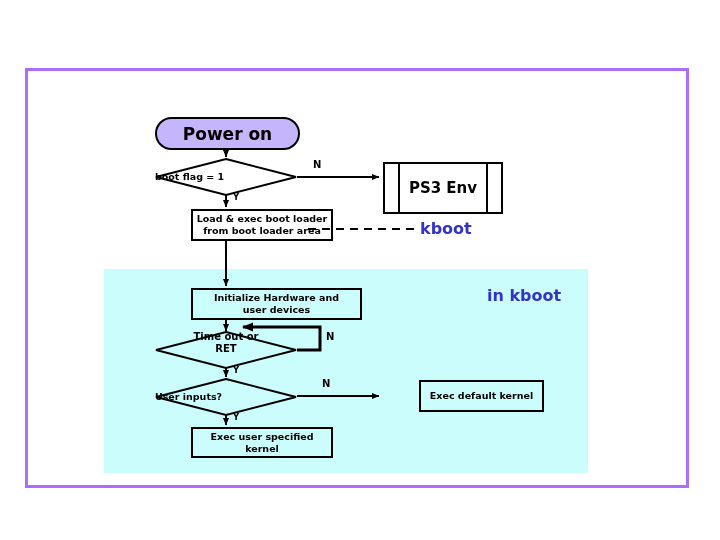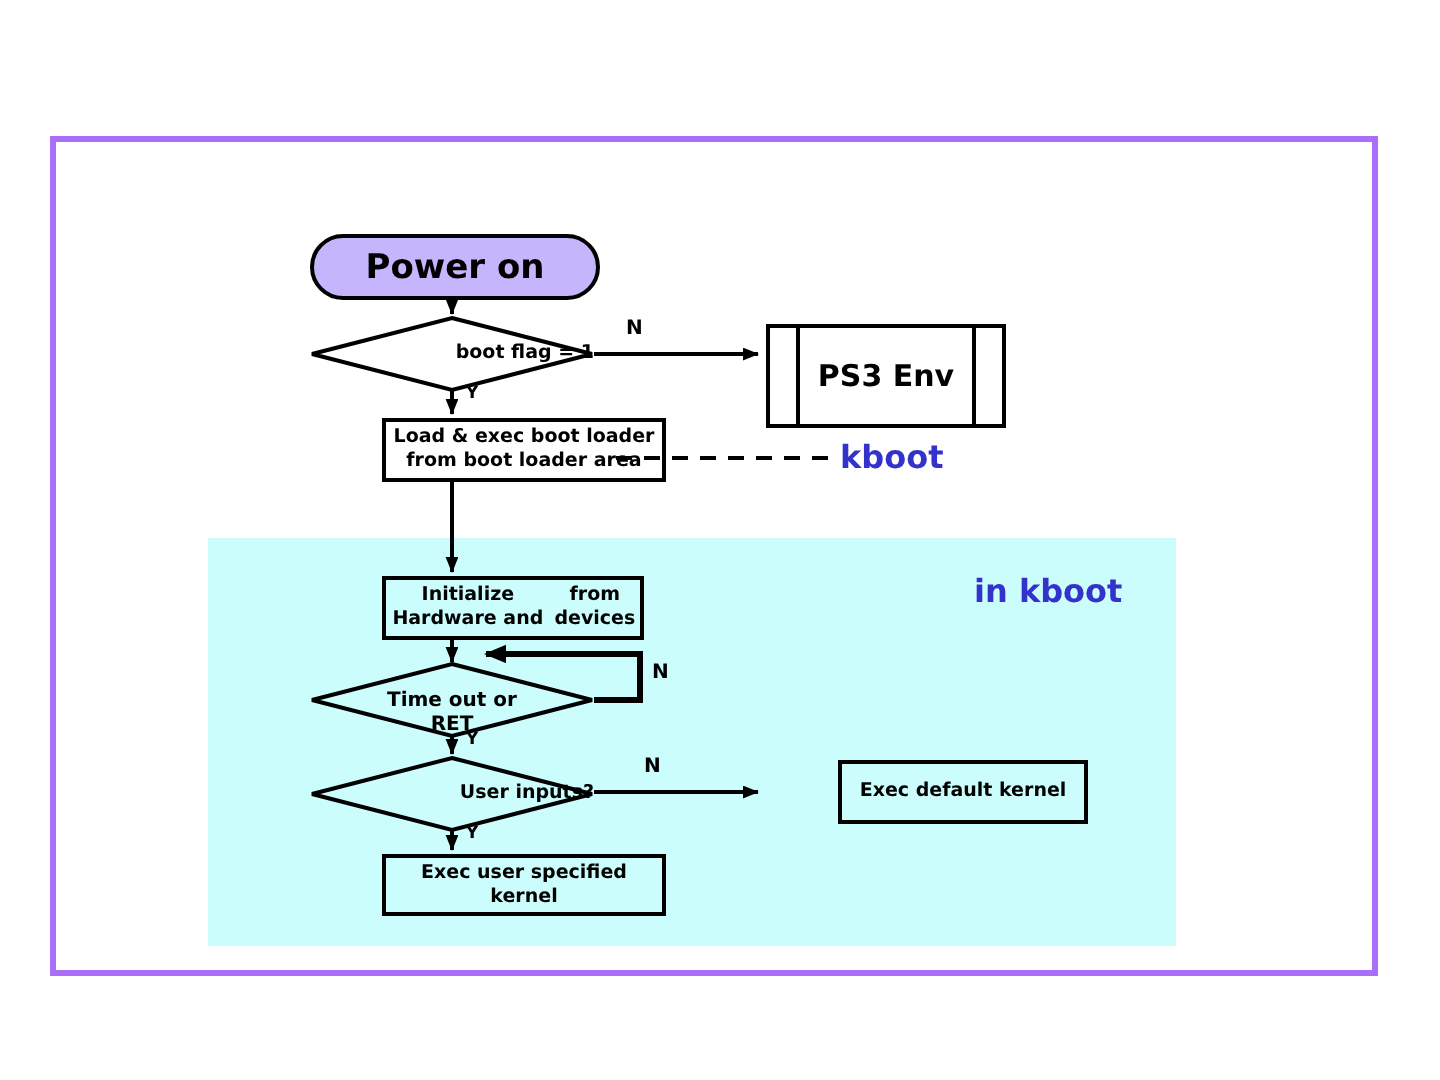"boot flag = 1" .diamond-label { justify-content: flex-end -> flex-start }
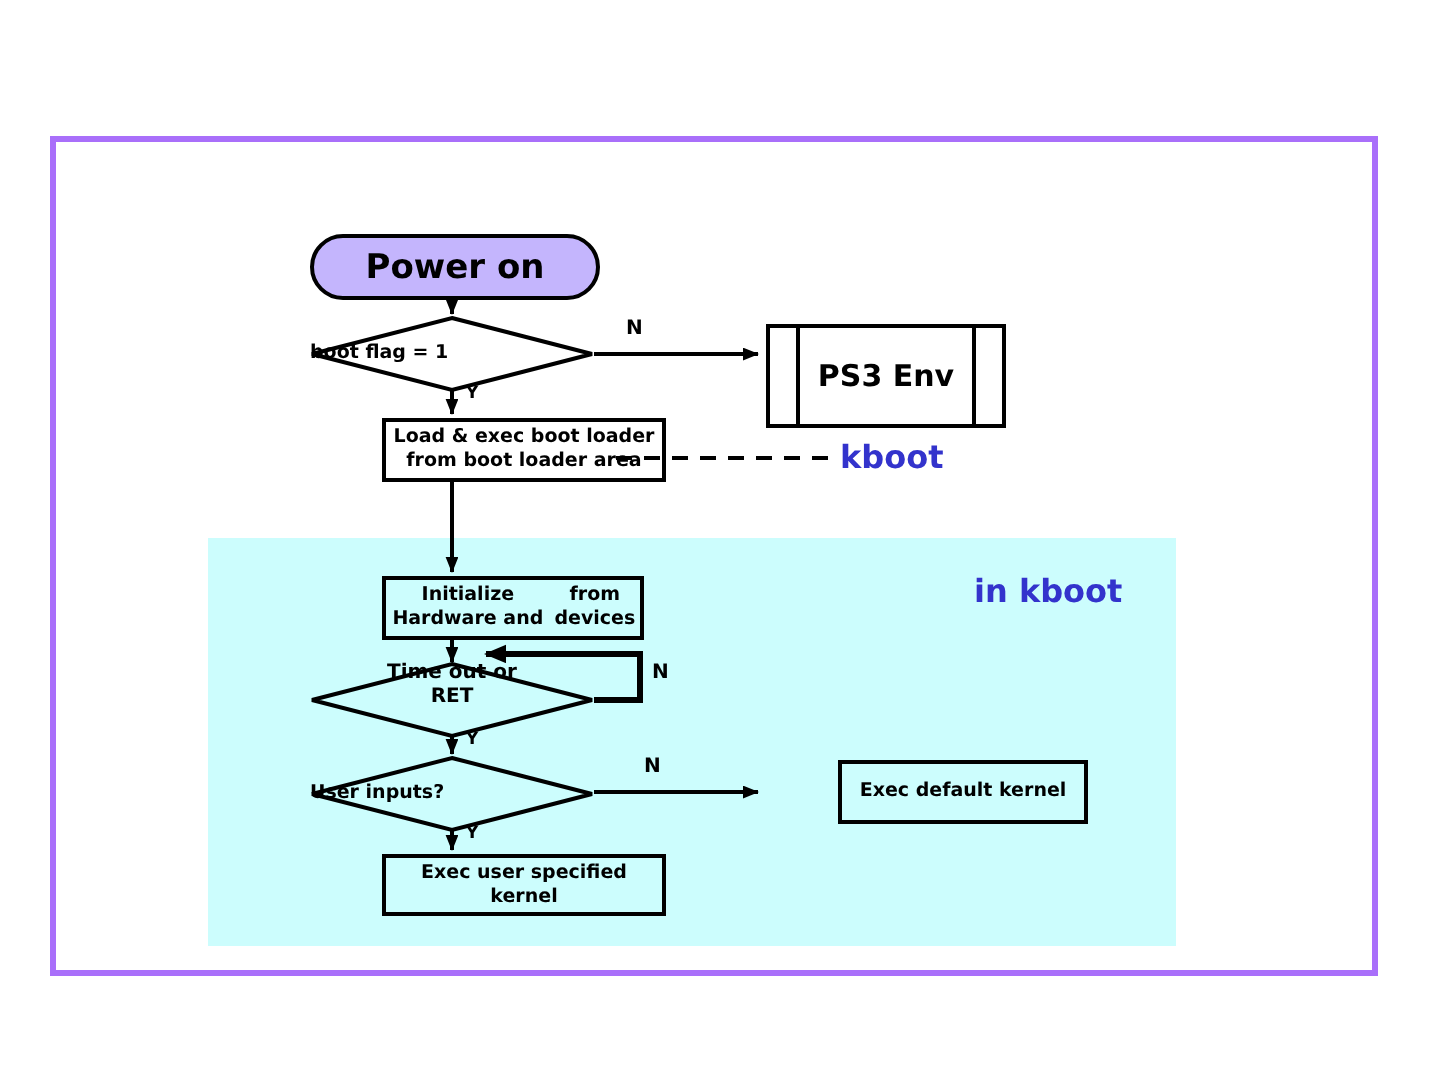"Initialize Hardware and" div.shape { flex-direction: none -> column; width: 131px -> 171px }
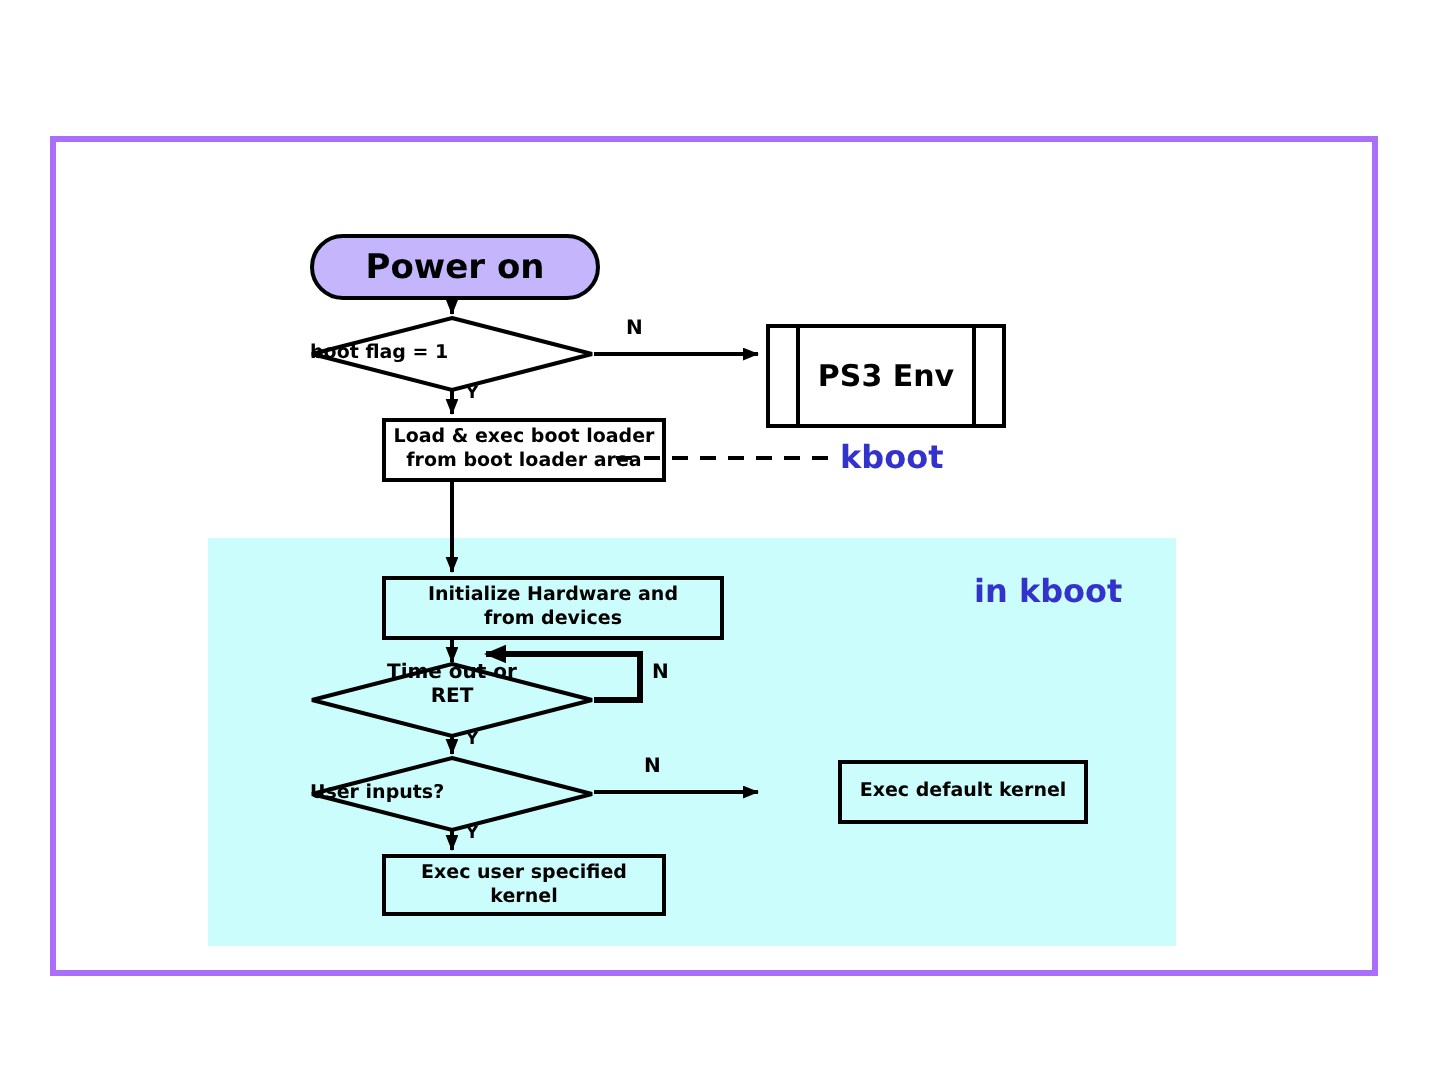"from devices" span { text: from -> user }
